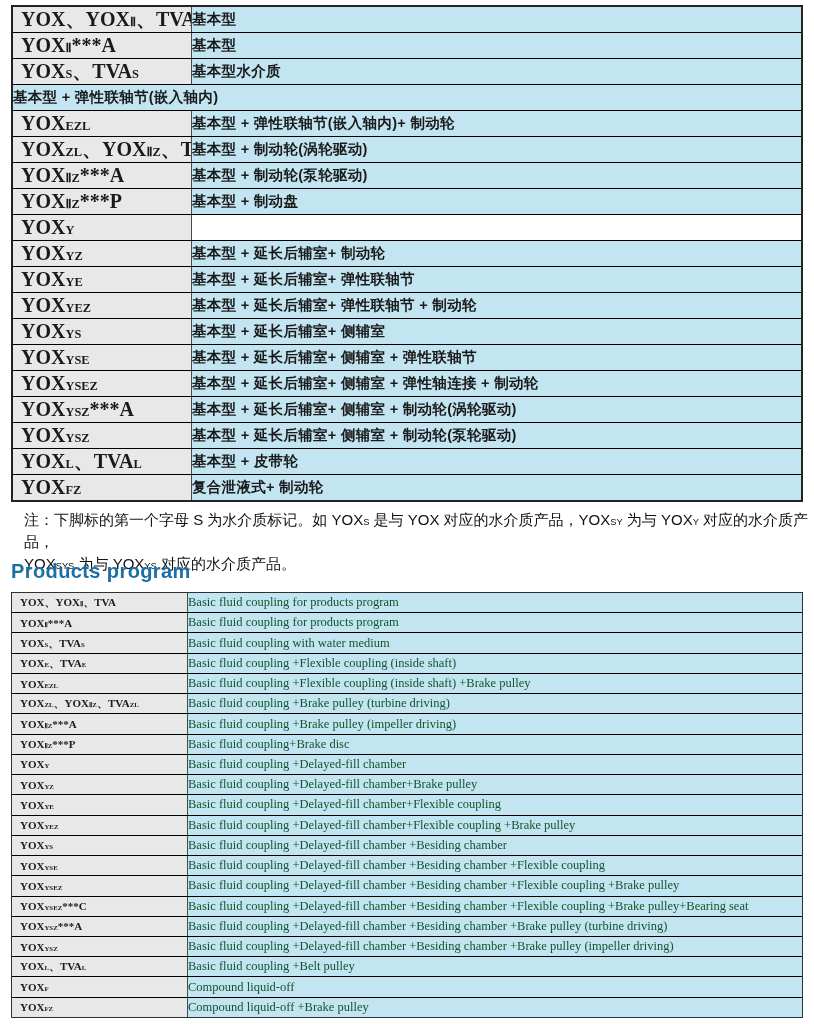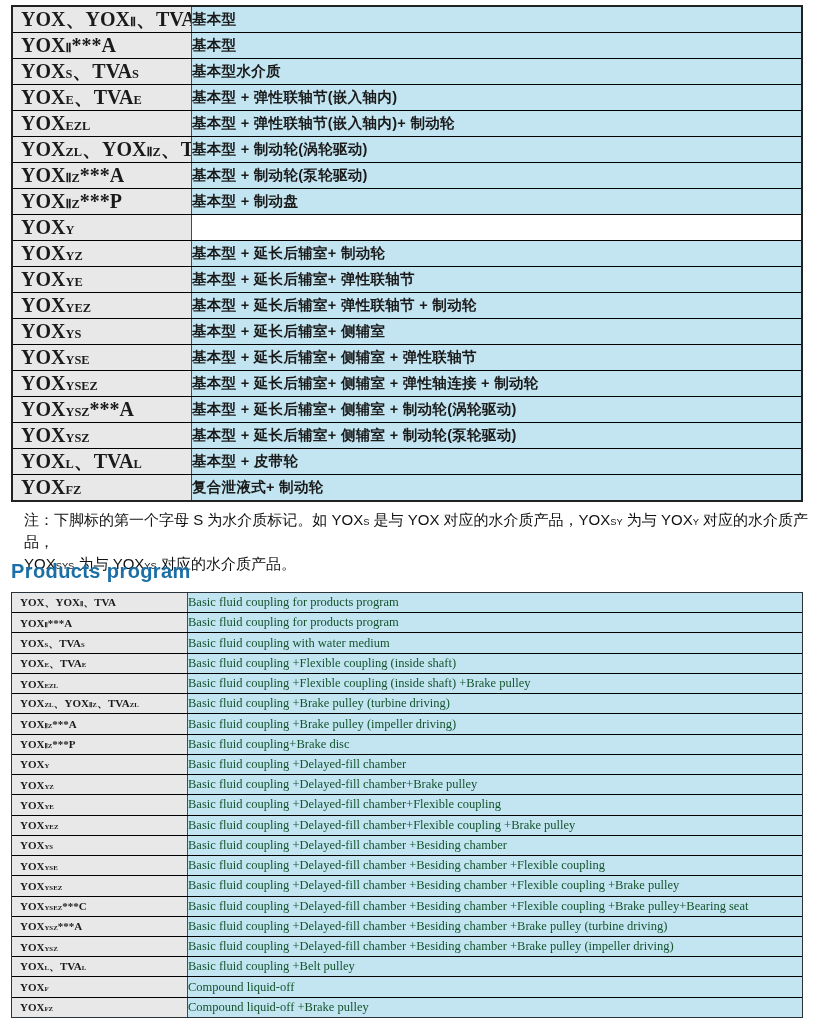"YOXE、TVAE" div.cell { html: <div> <span>YOX<sub>E</sub>、TVA<sub>E</sub></span> </div> -> none }
